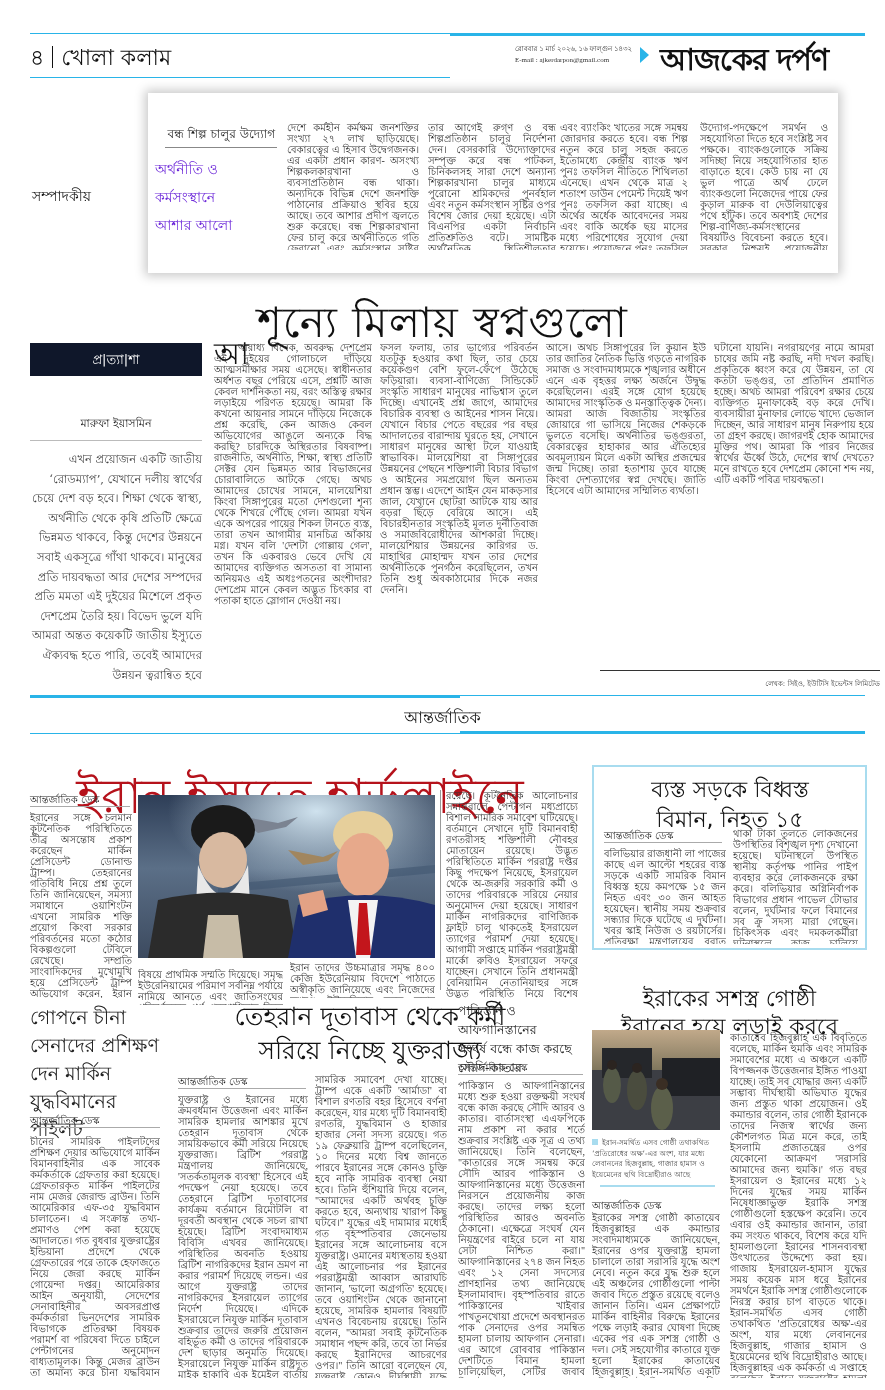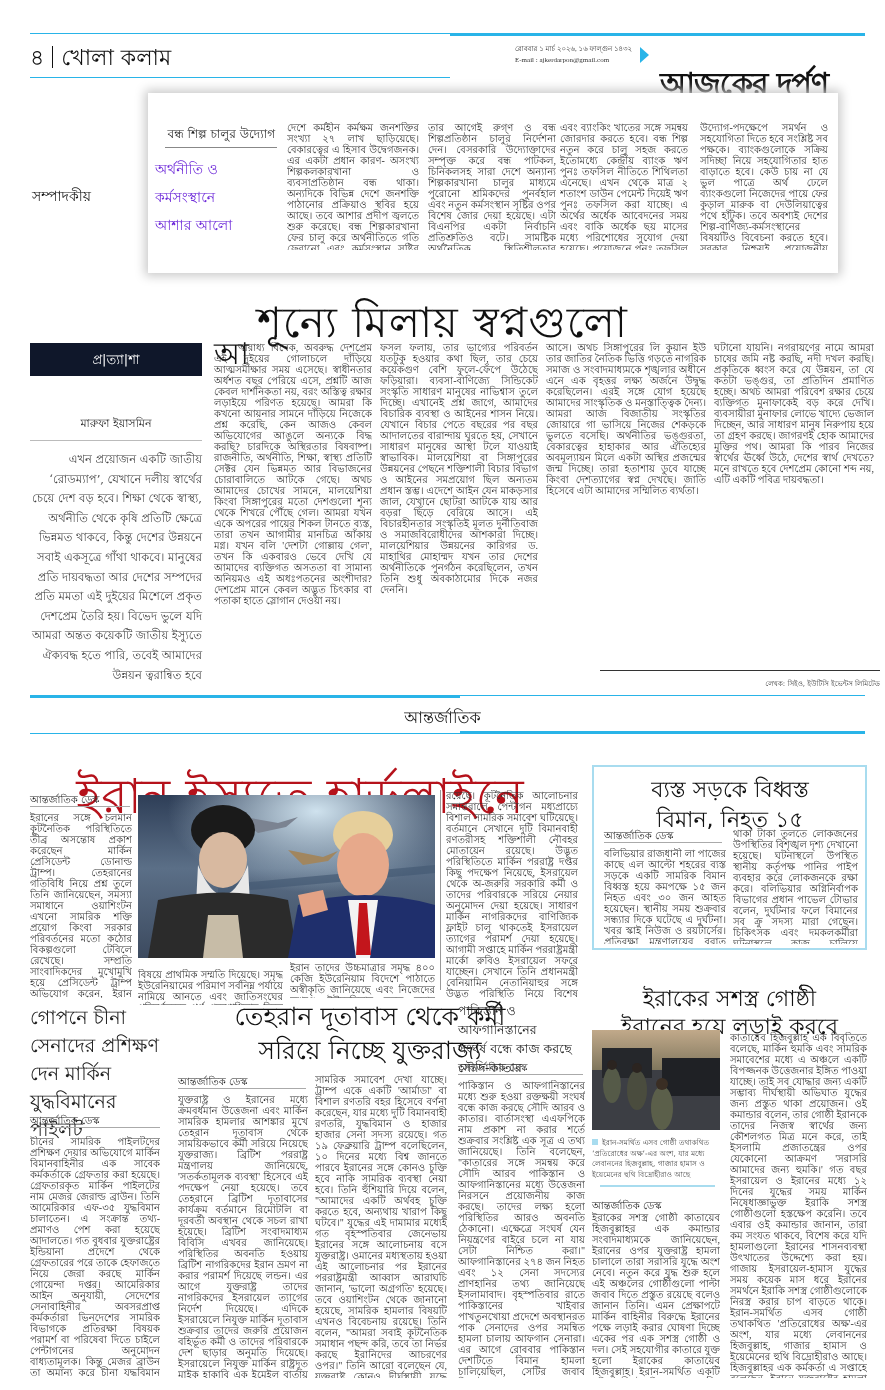"আজকের দর্পণ" .brand { margin-top: 24px -> none }
